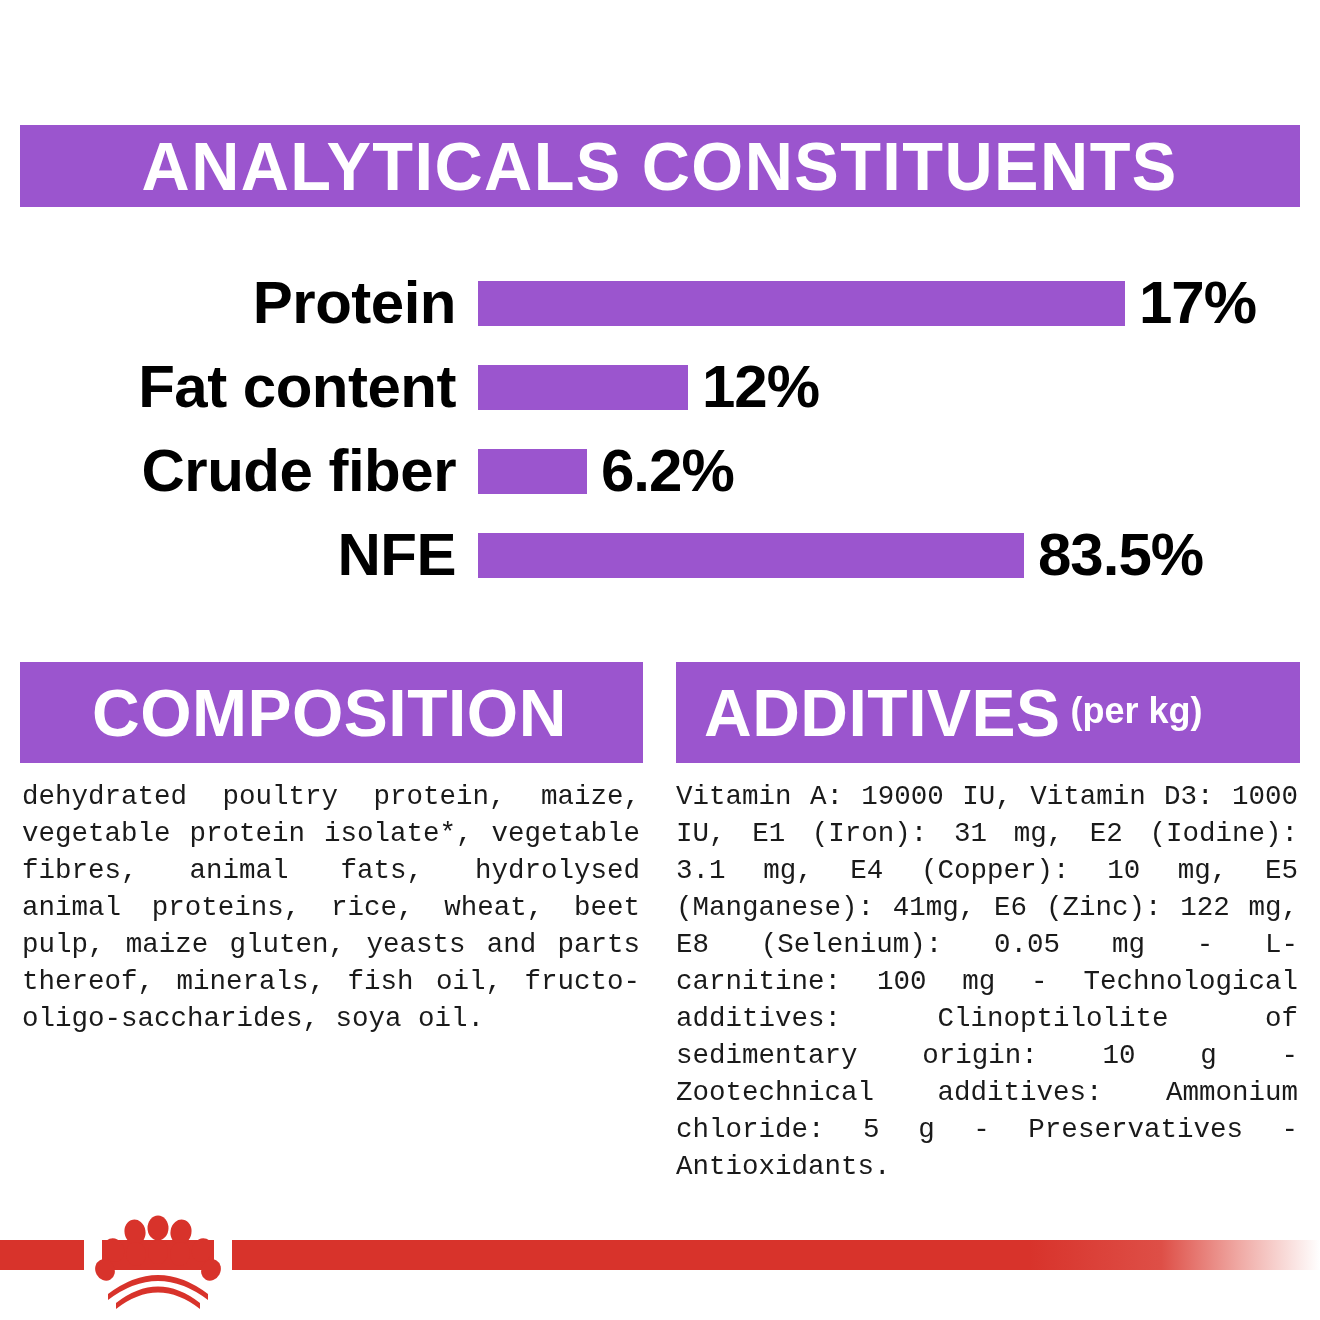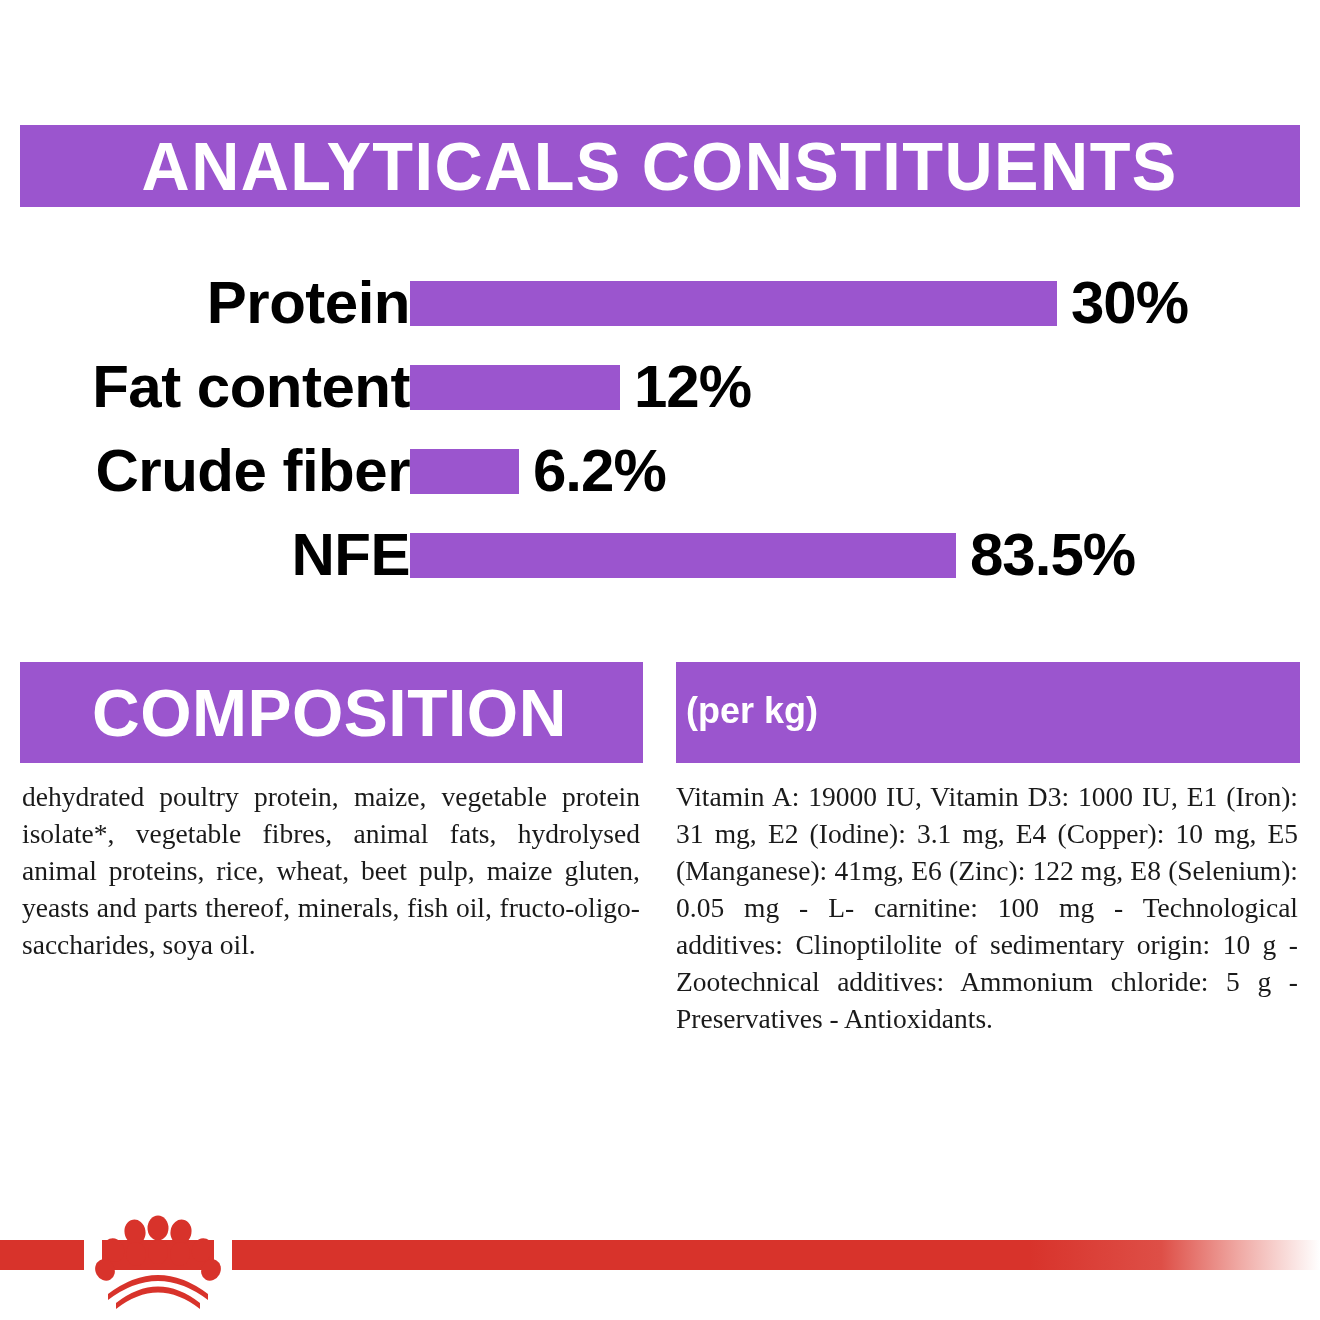"Protein" .cat-label { padding-right: none -> 22px; width: 410px -> 478px }
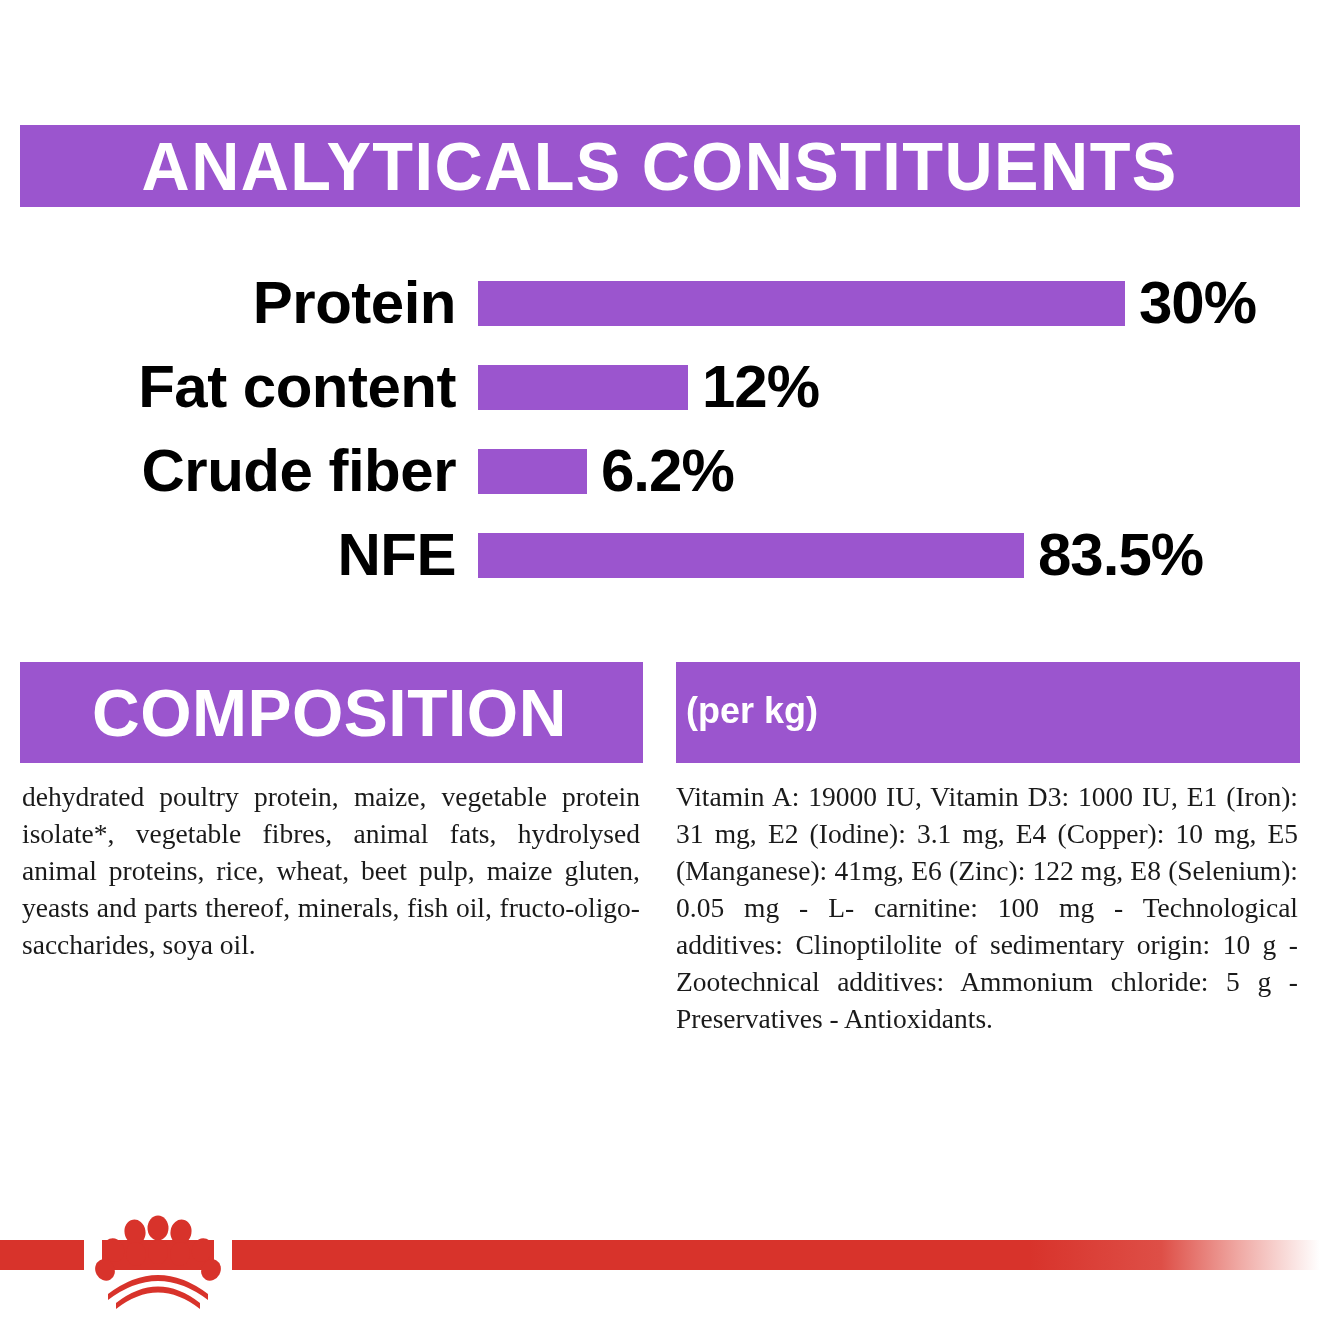"30%" div.bar-value { text: 30% -> 17% }
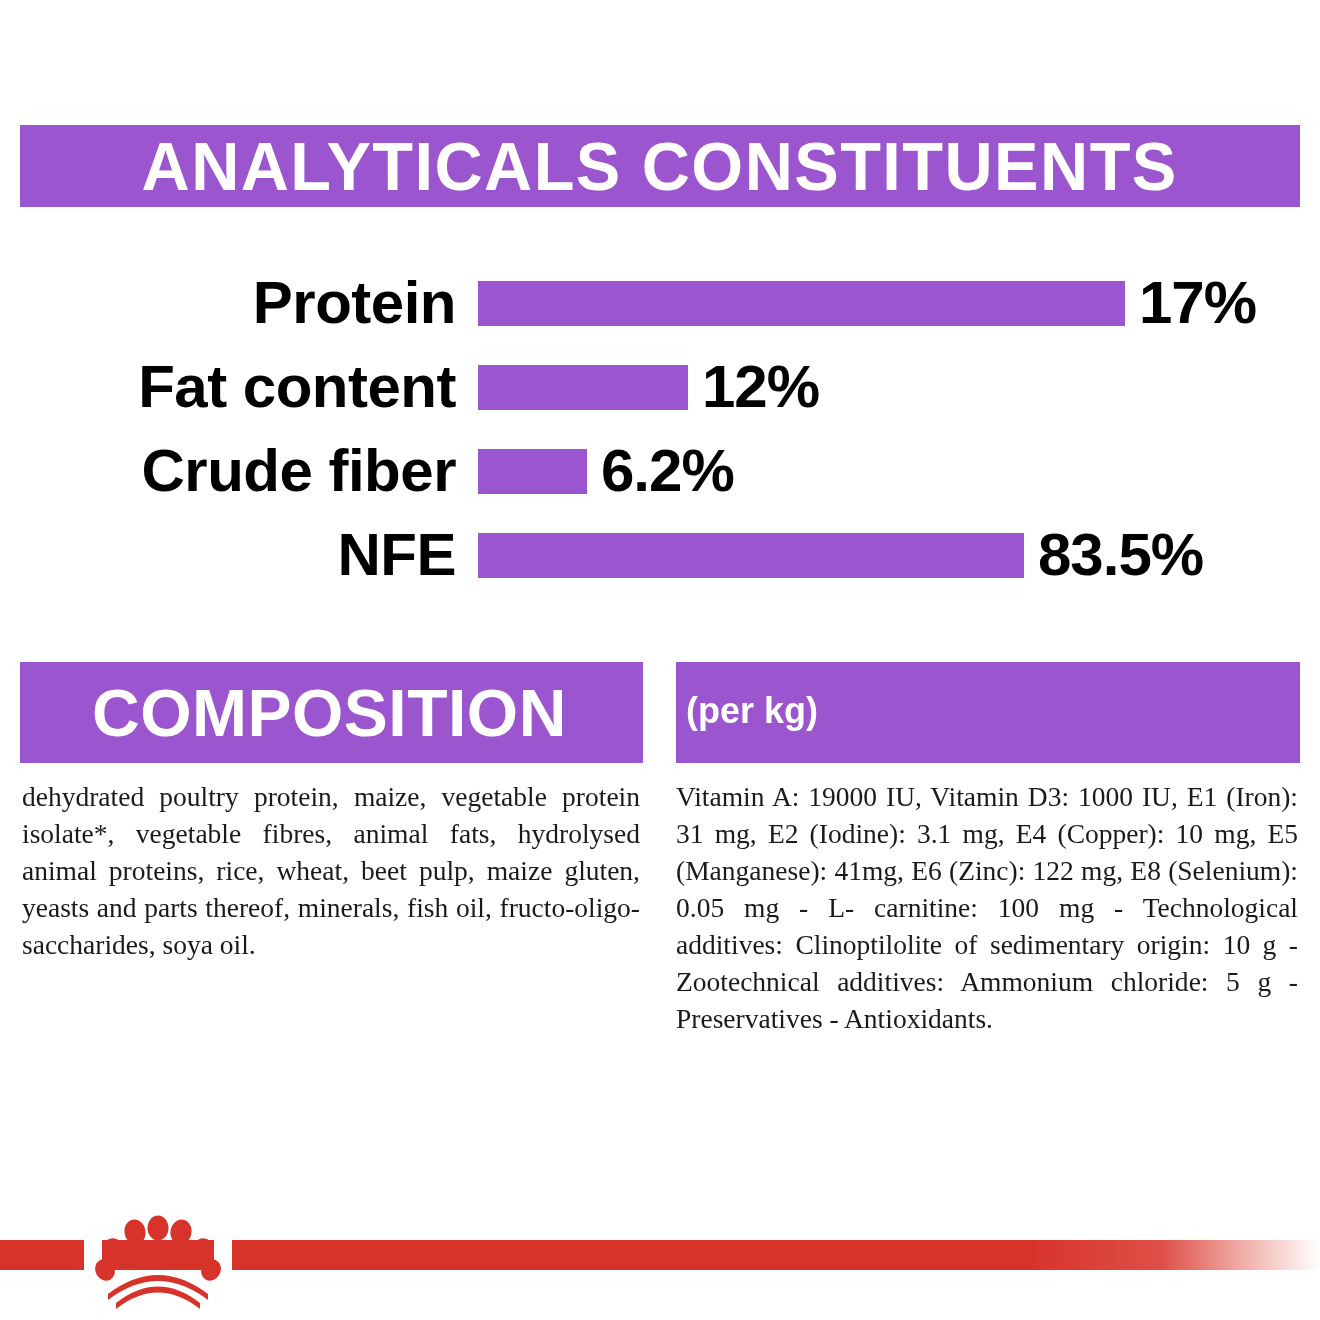"ADDITIVES" span.section-title { html: none -> <span>ADDITIVES</span> }
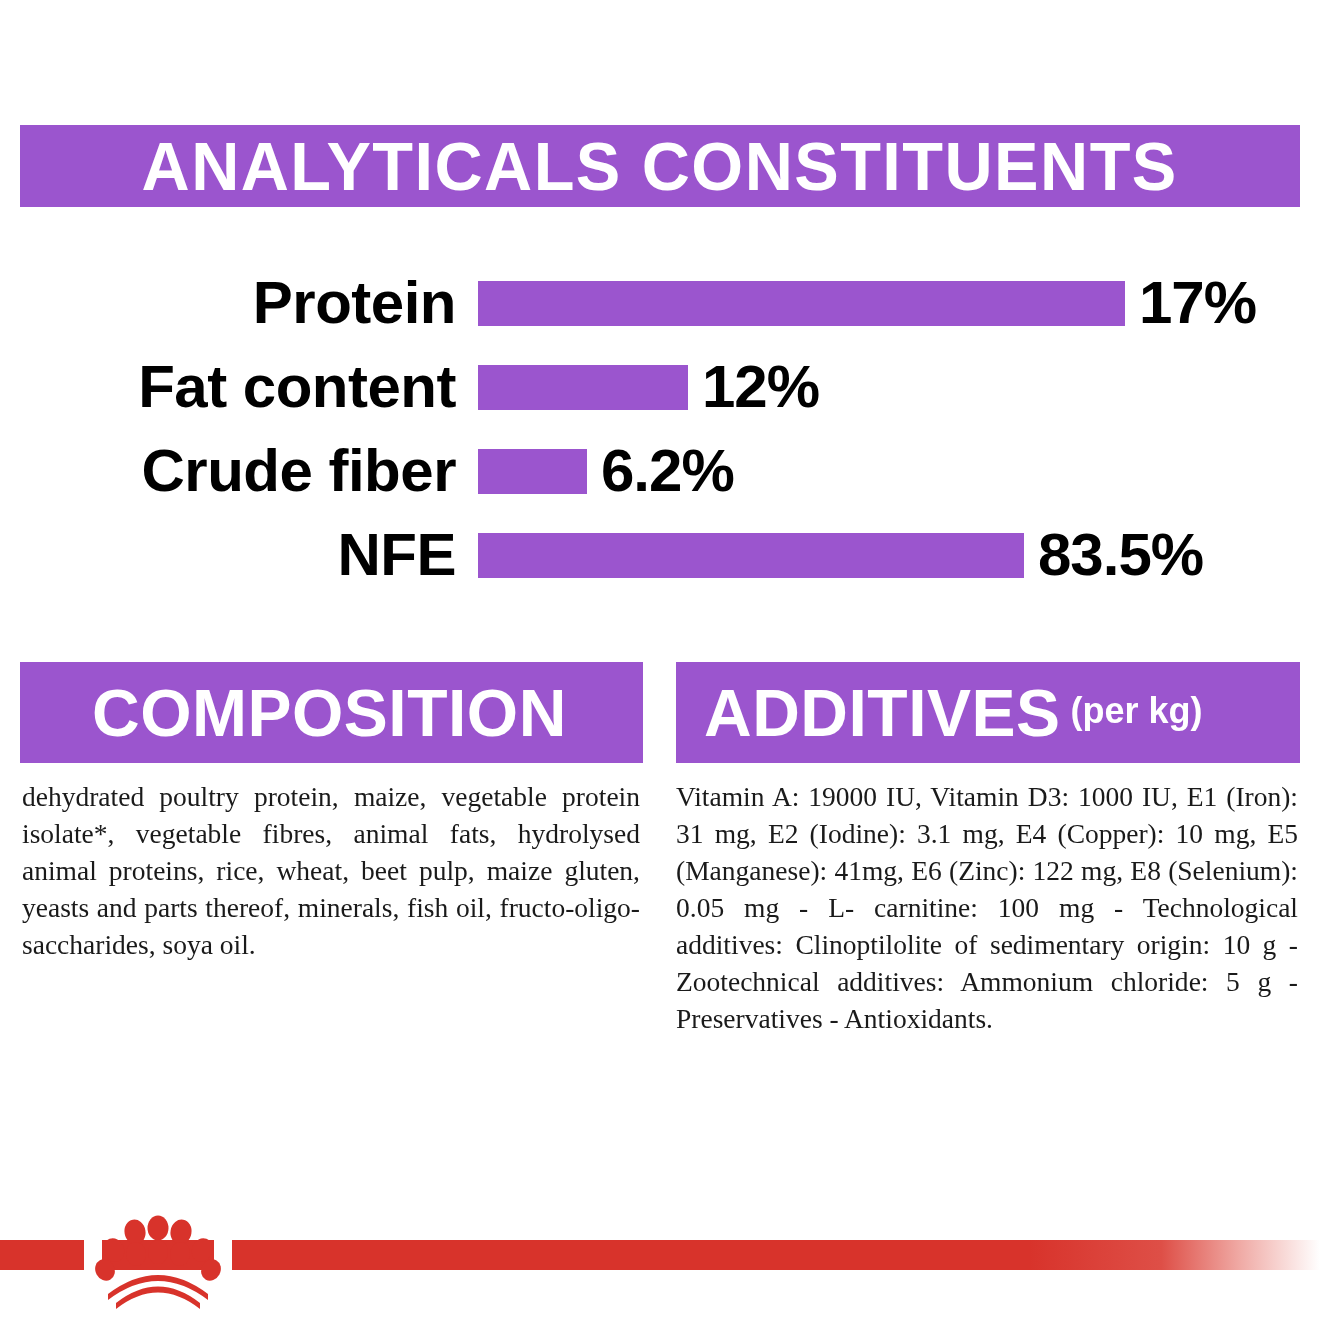"dehydrated poultry protein, maize," .body-col { font-family: Liberation Serif, serif -> Liberation Mono, monospace }
